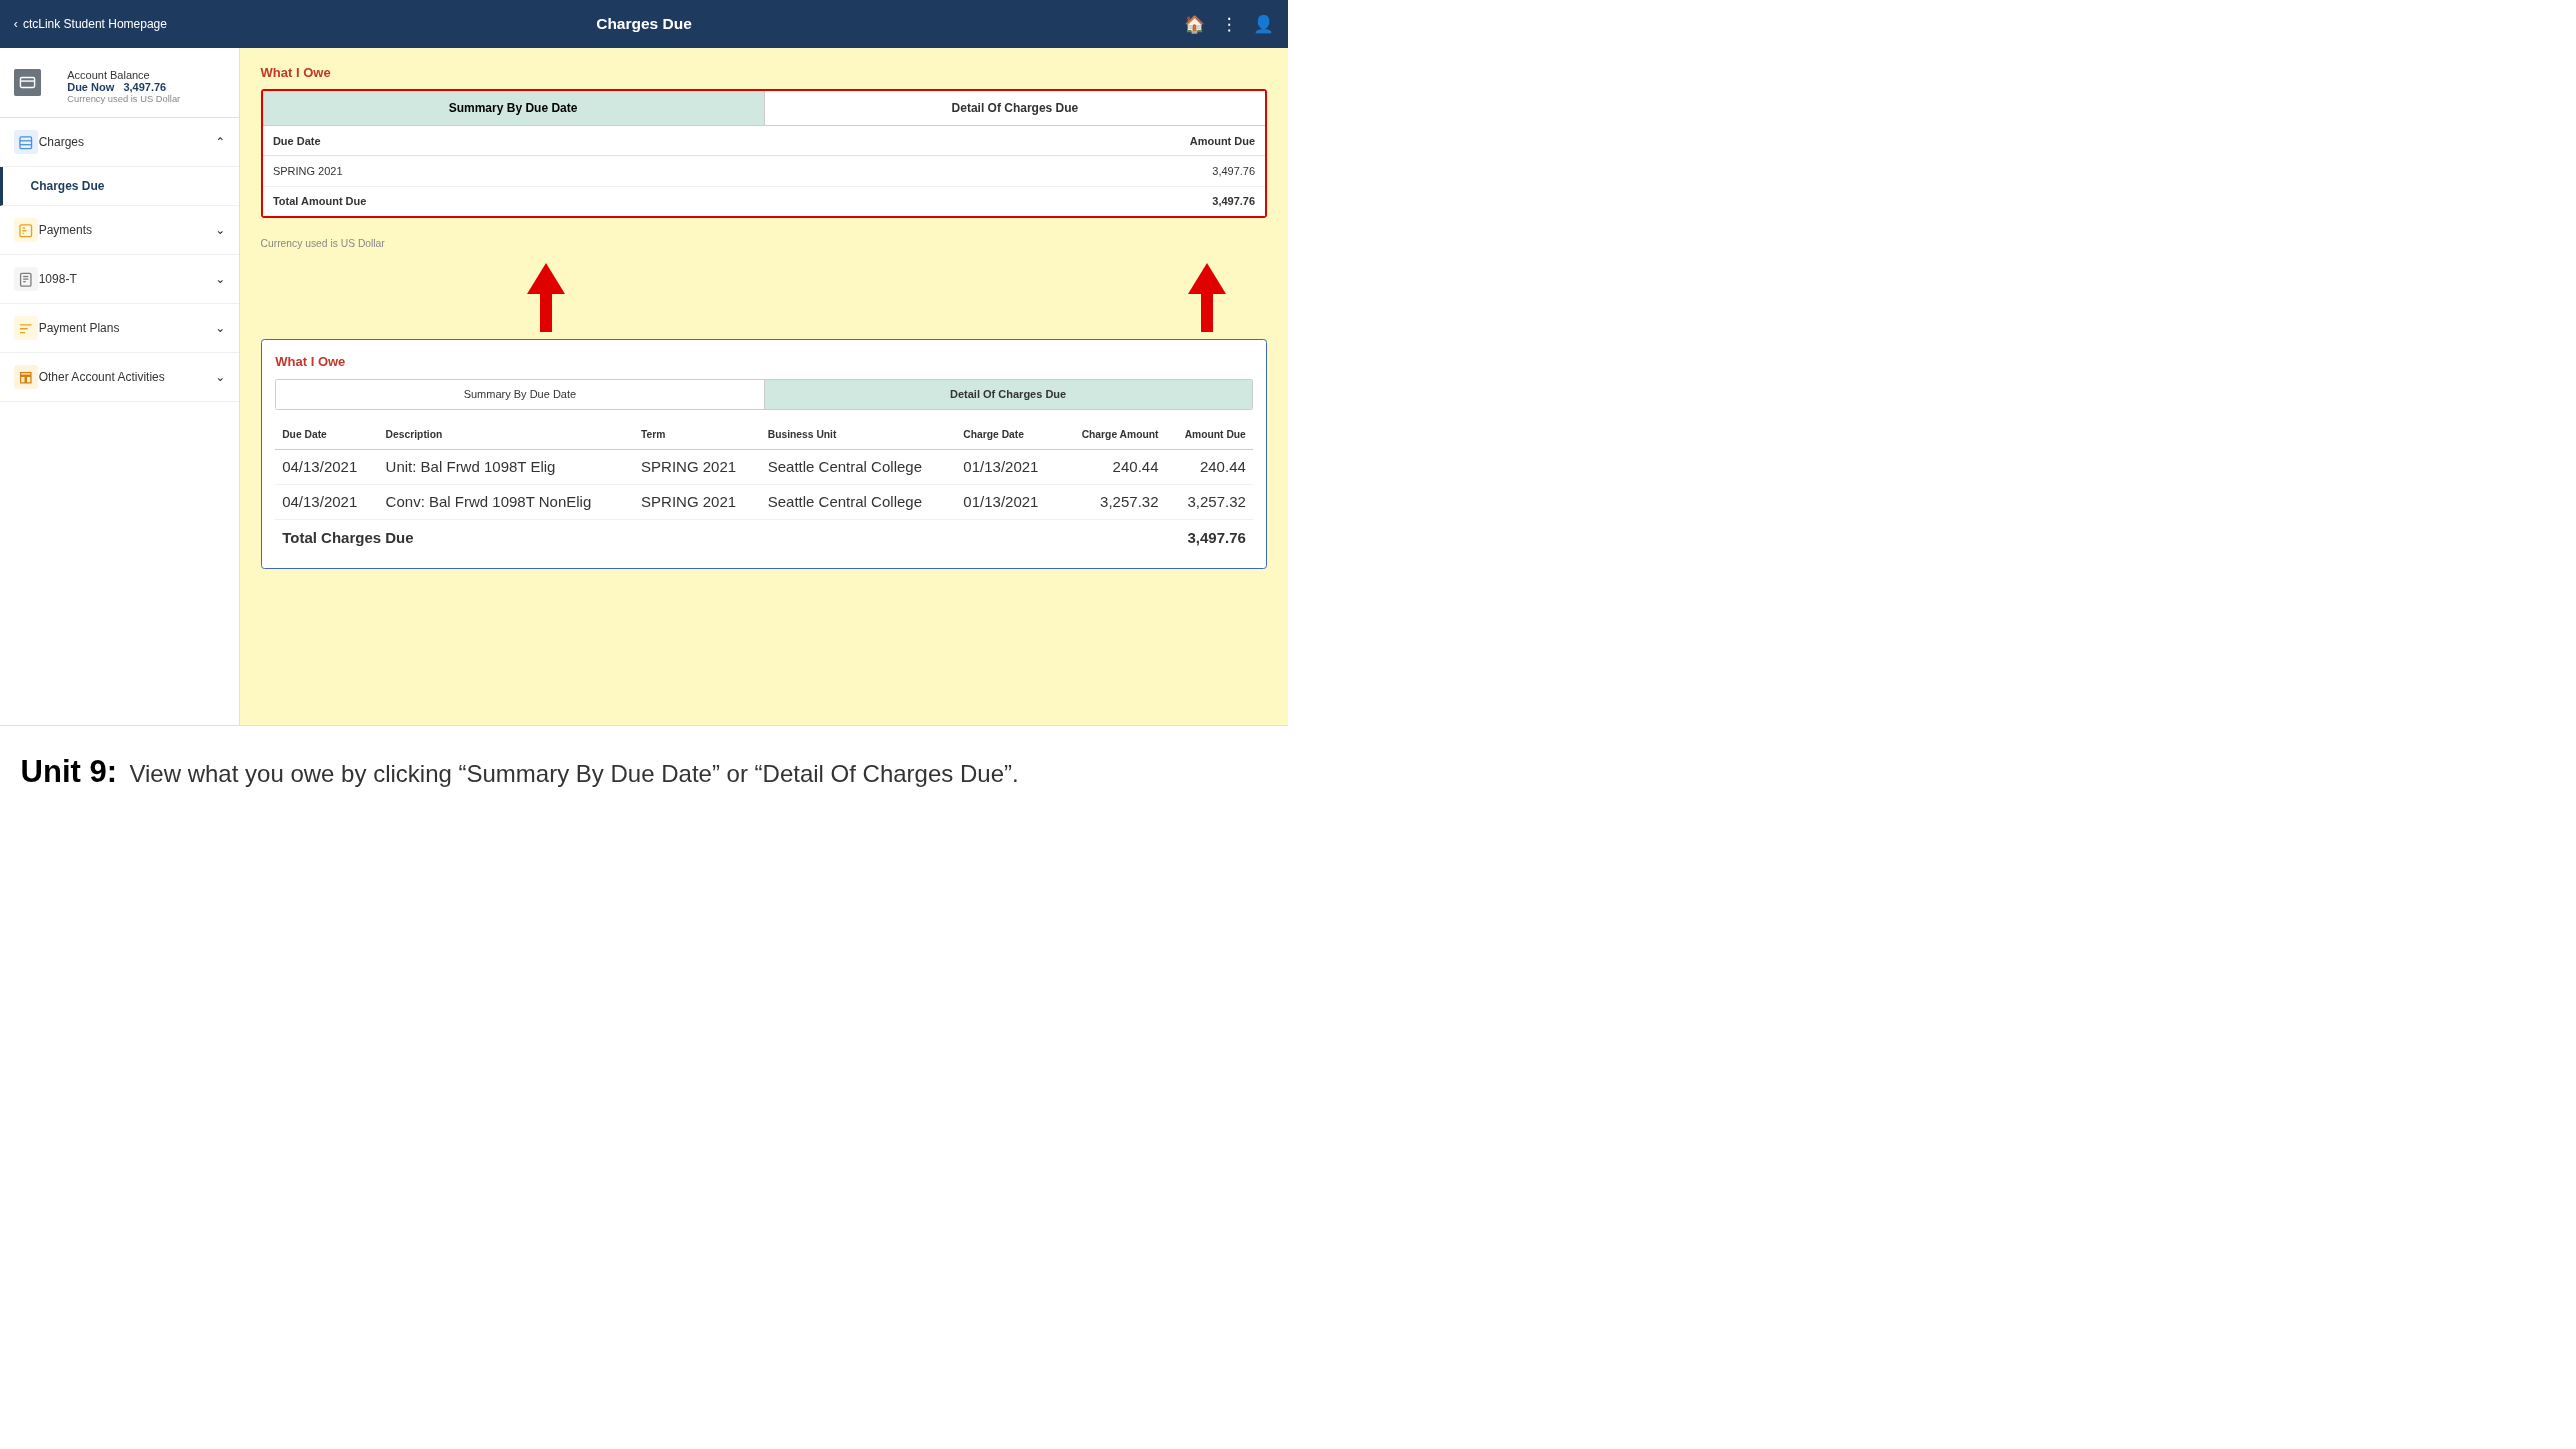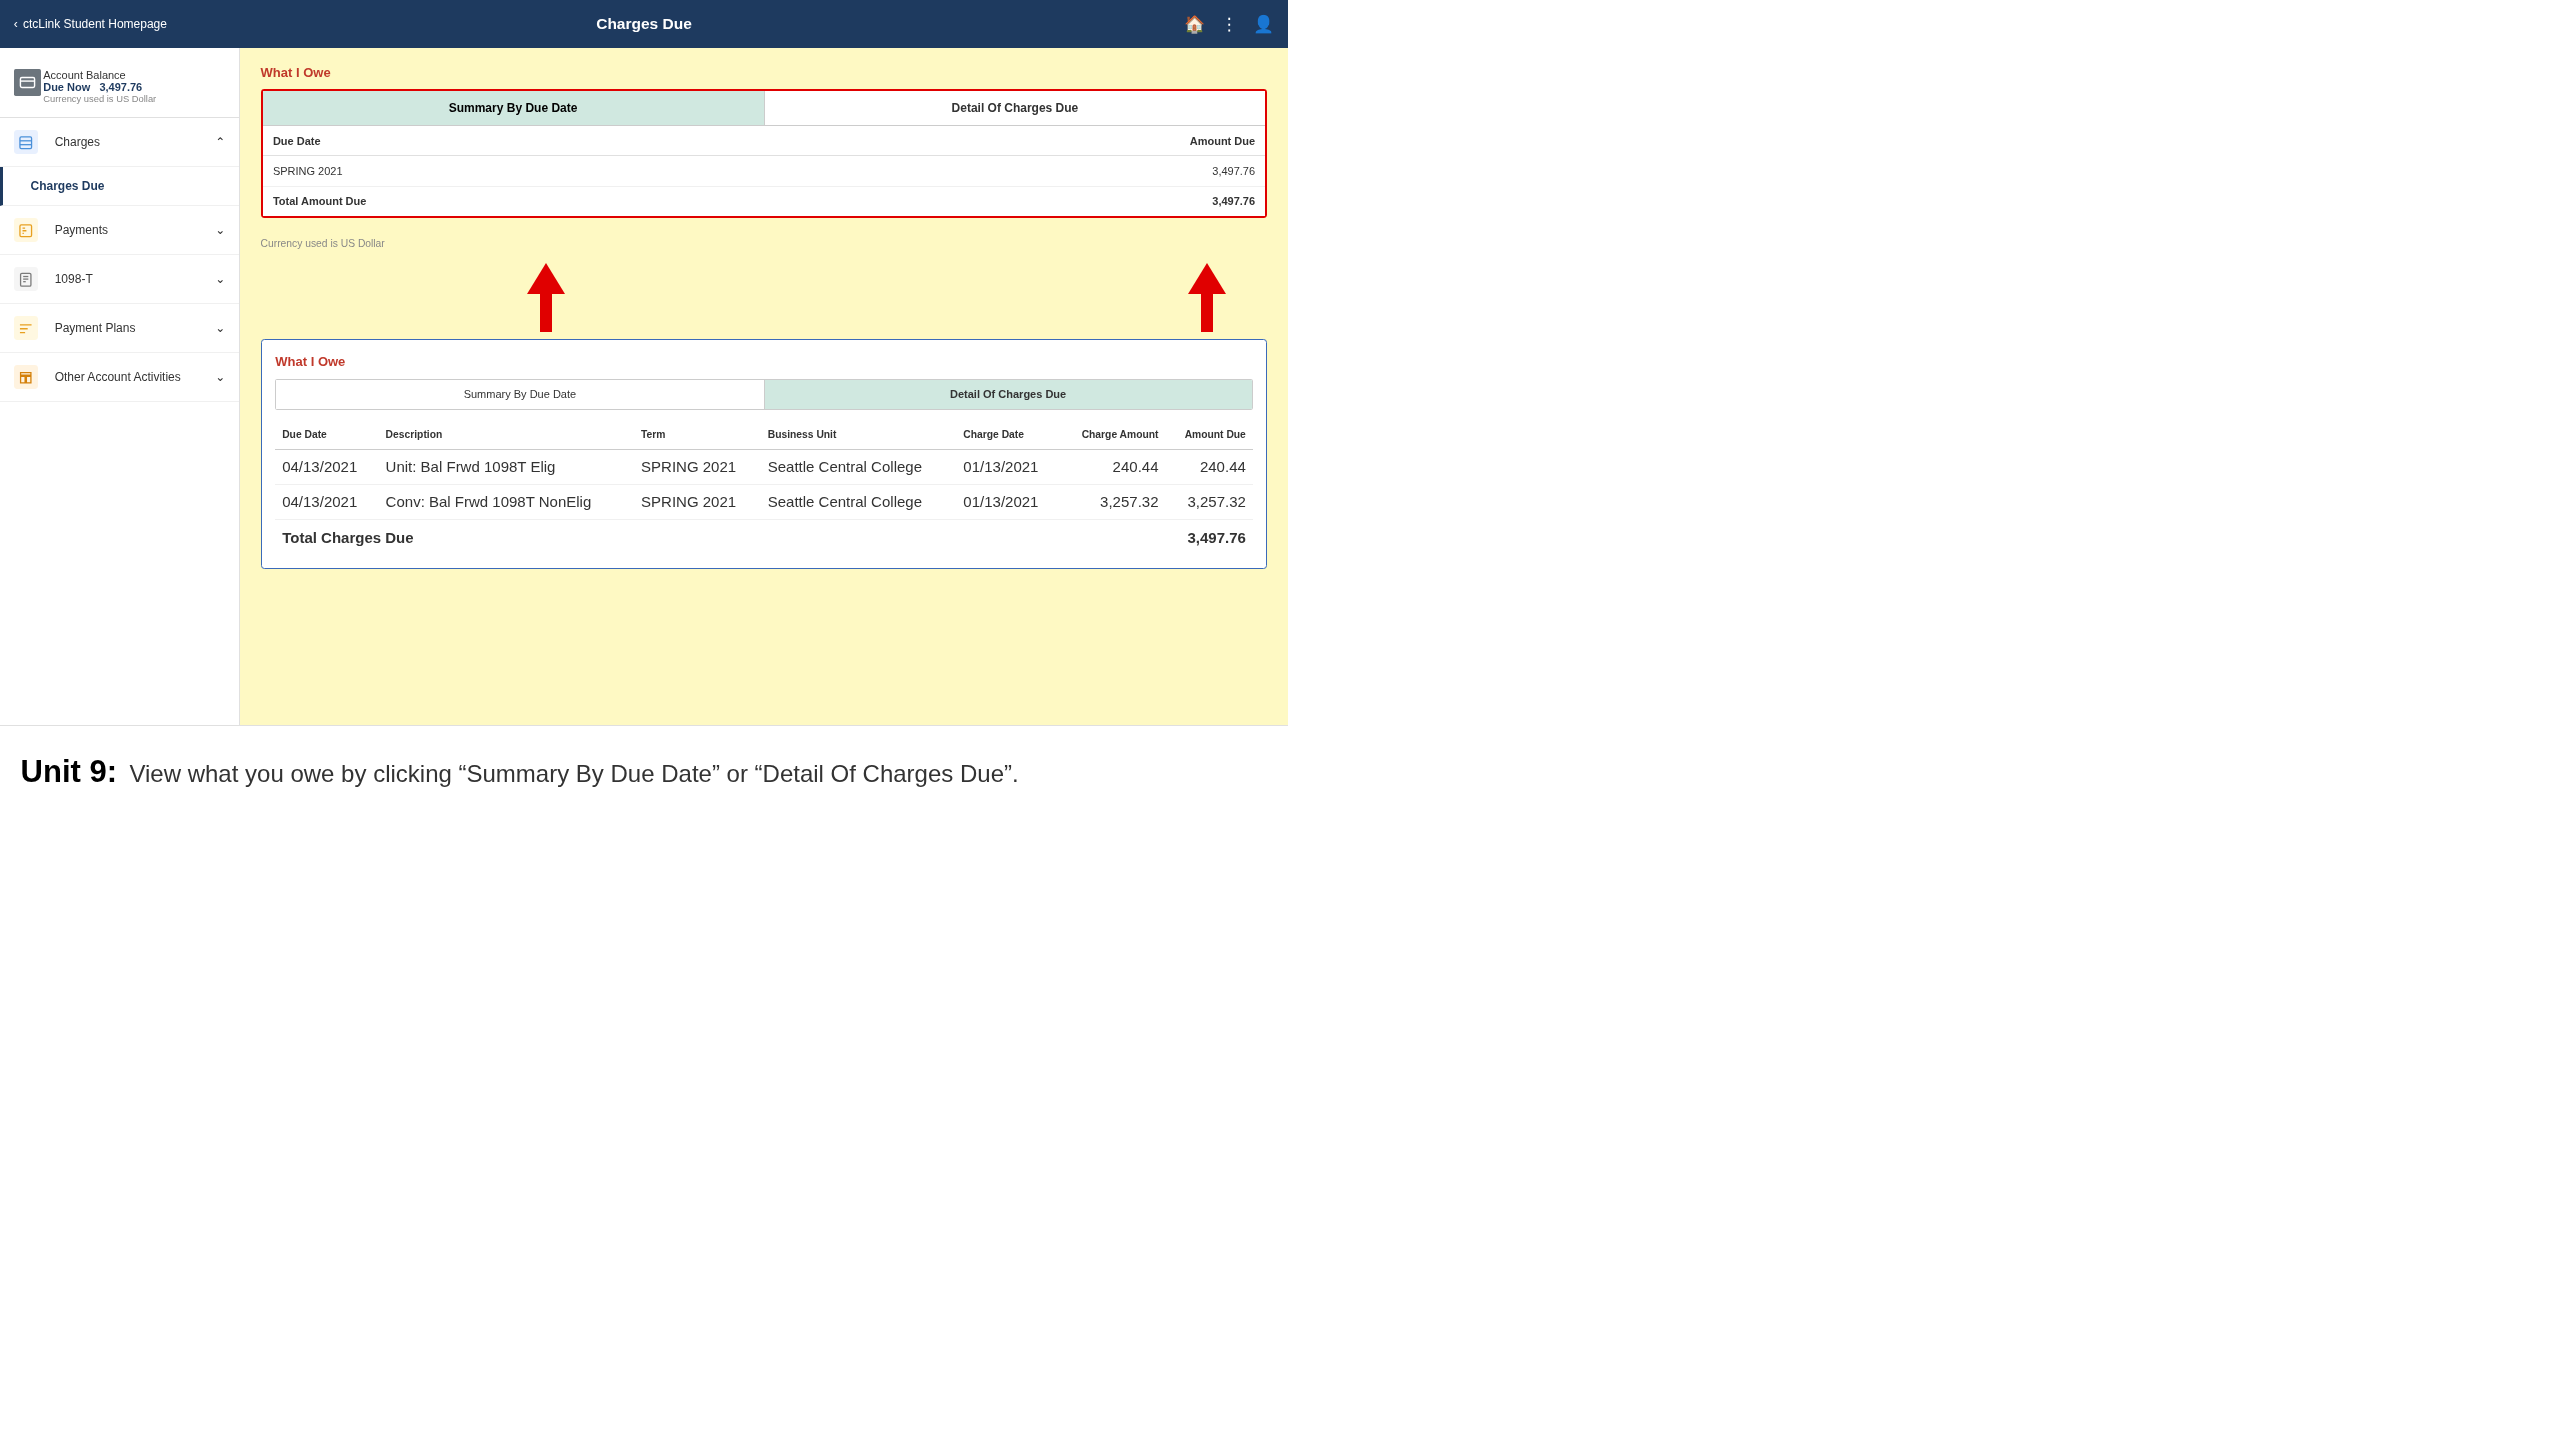"Account Balance" .account-balance-section { gap: 2px -> 26px }
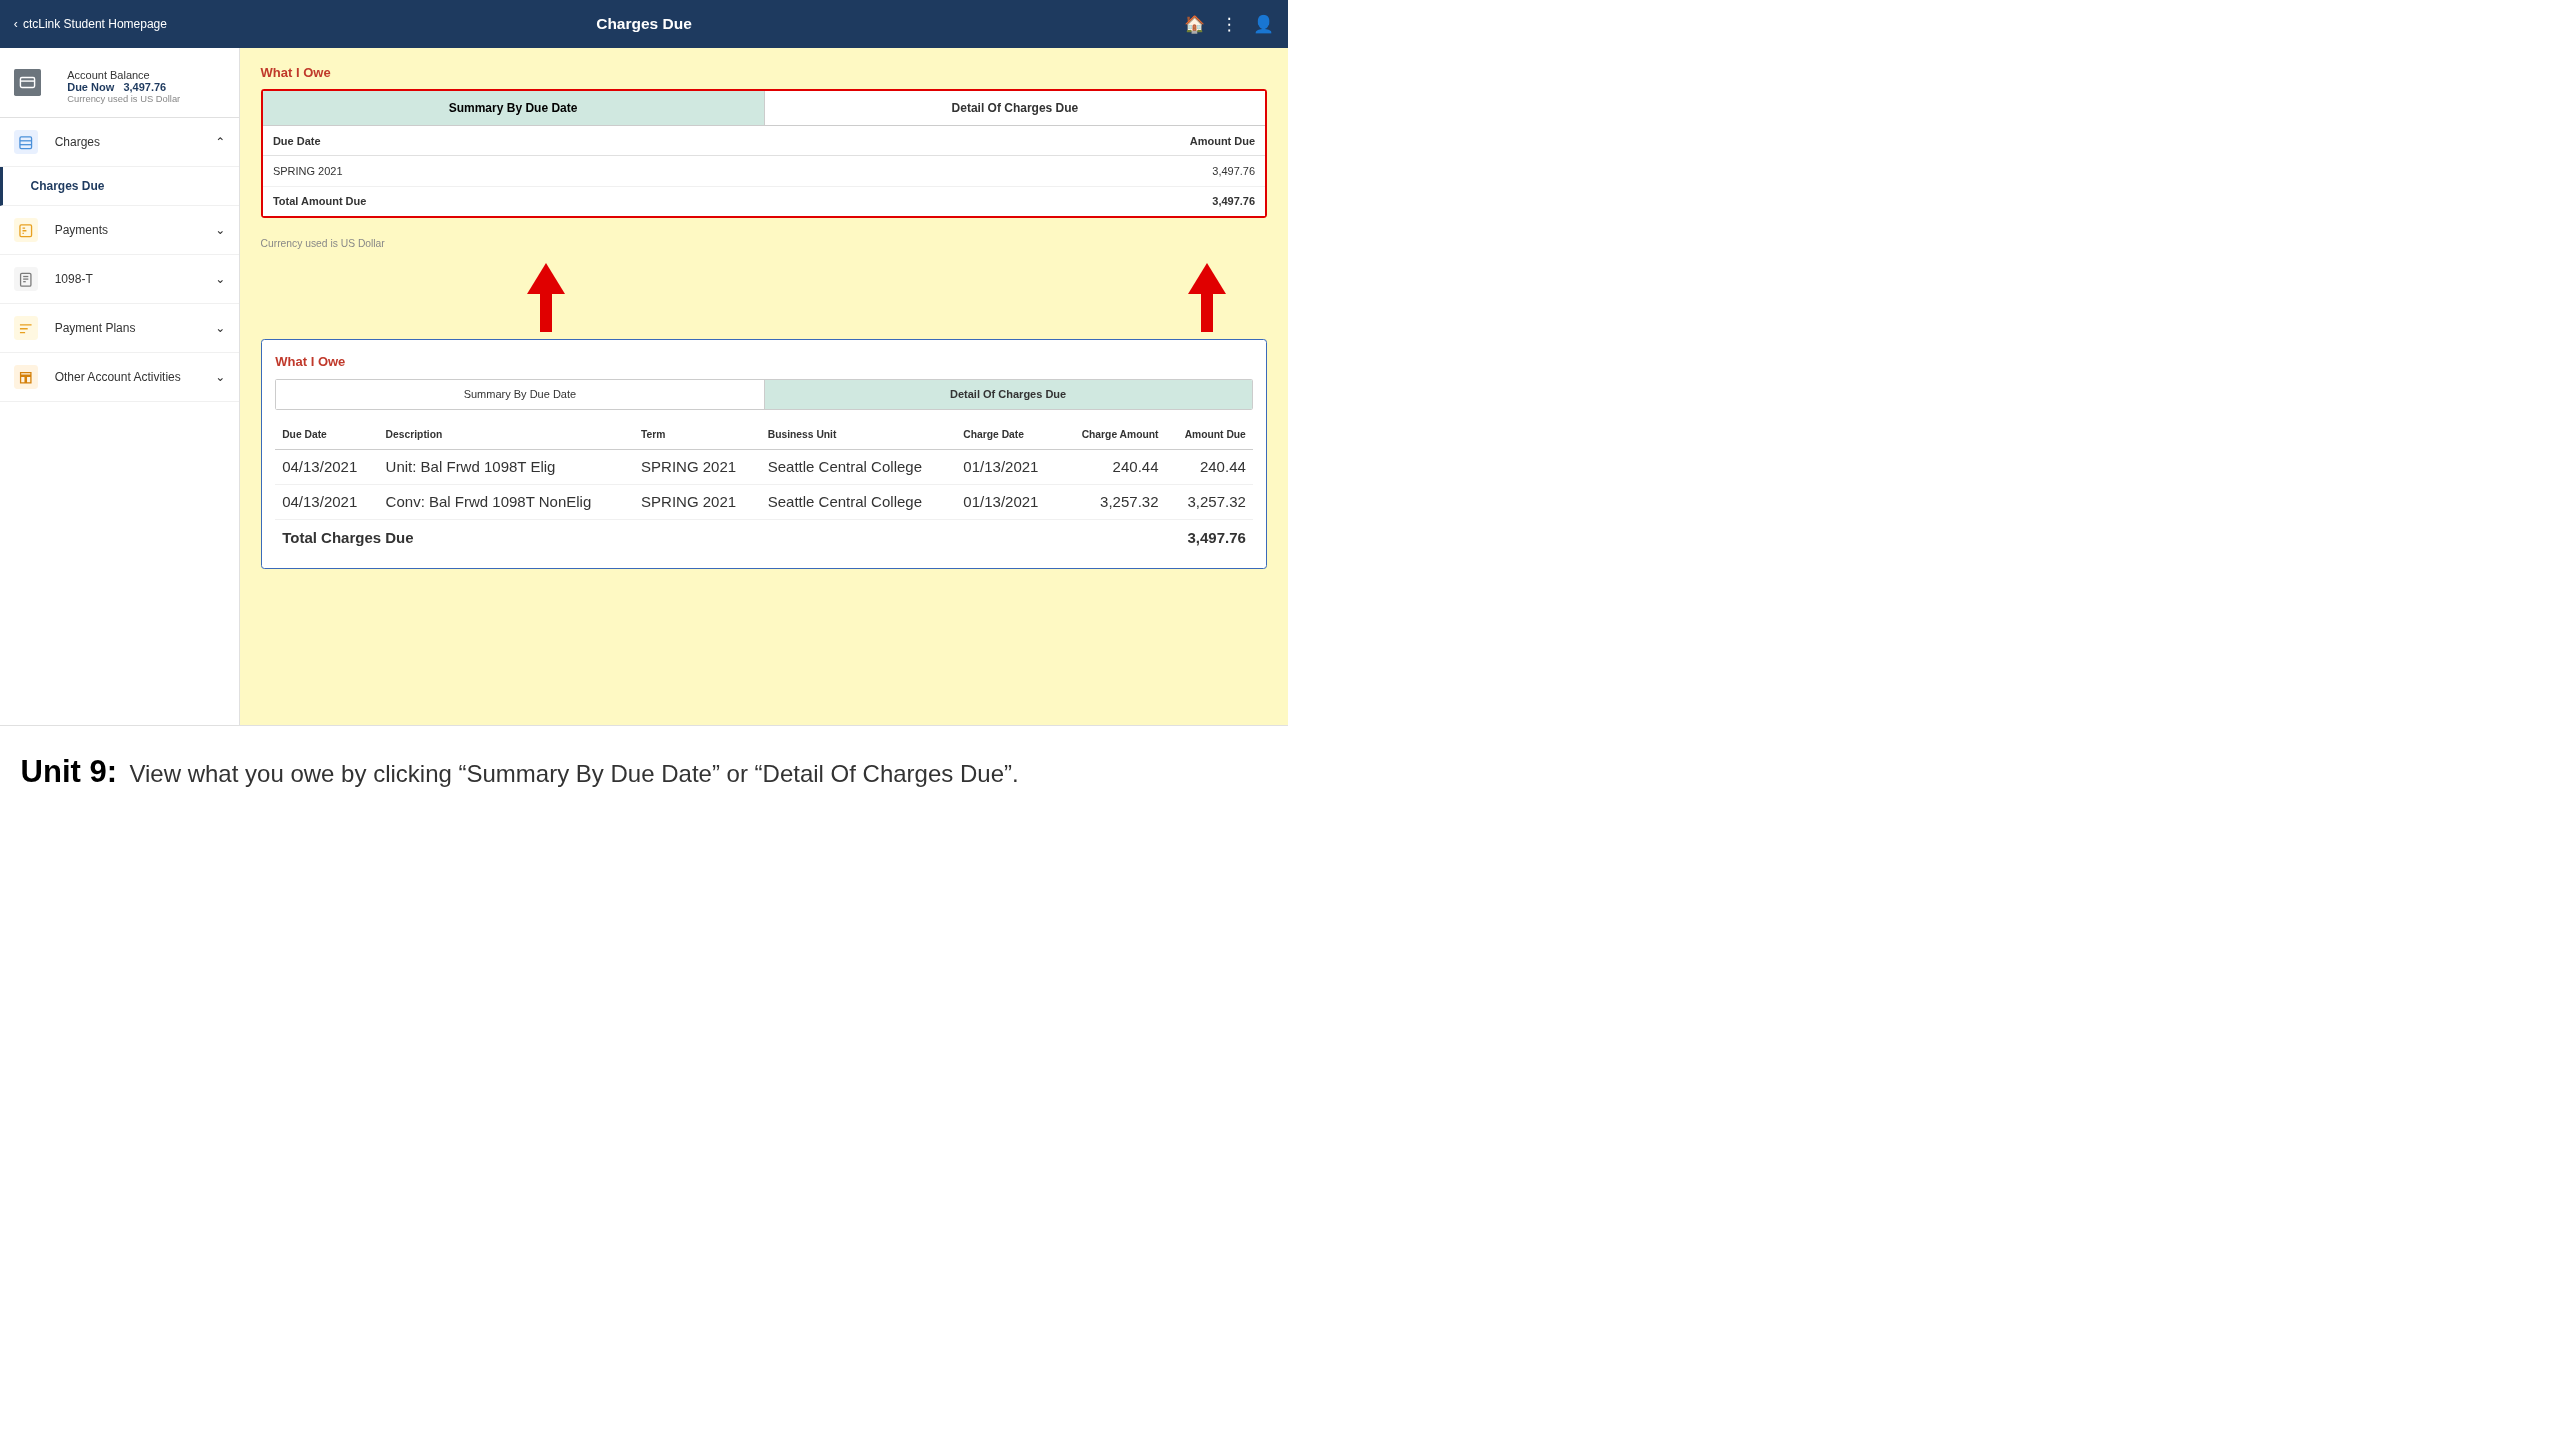"Charges" .sidebar-item .left { gap: 17px -> 1px }
